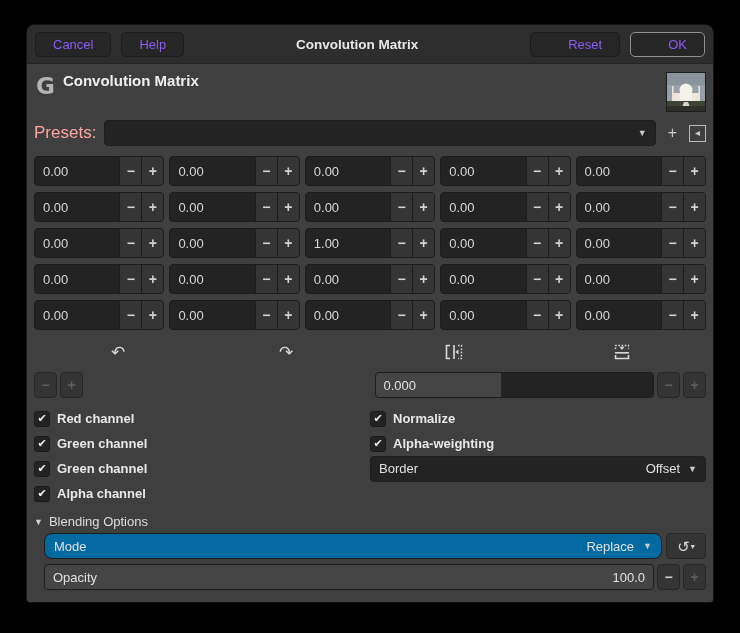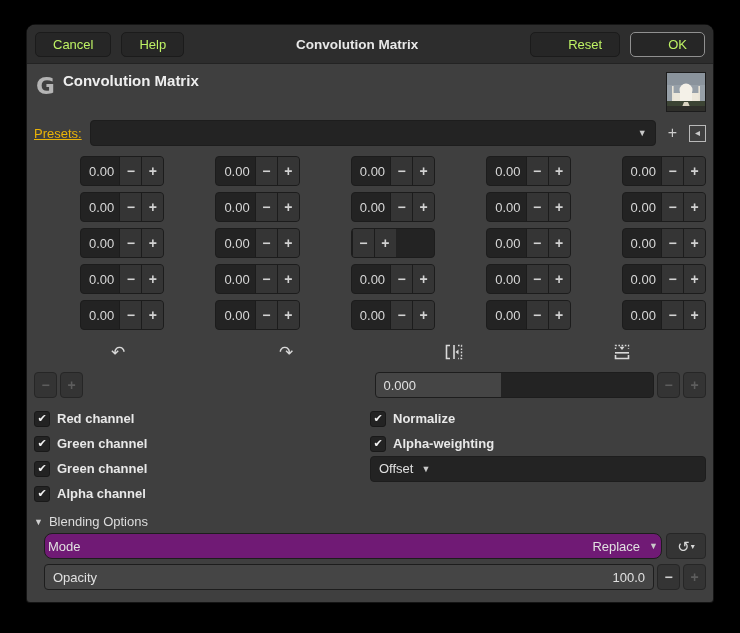"Cancel" .tb-btn { color: #bef264 -> #8b5cf6 }
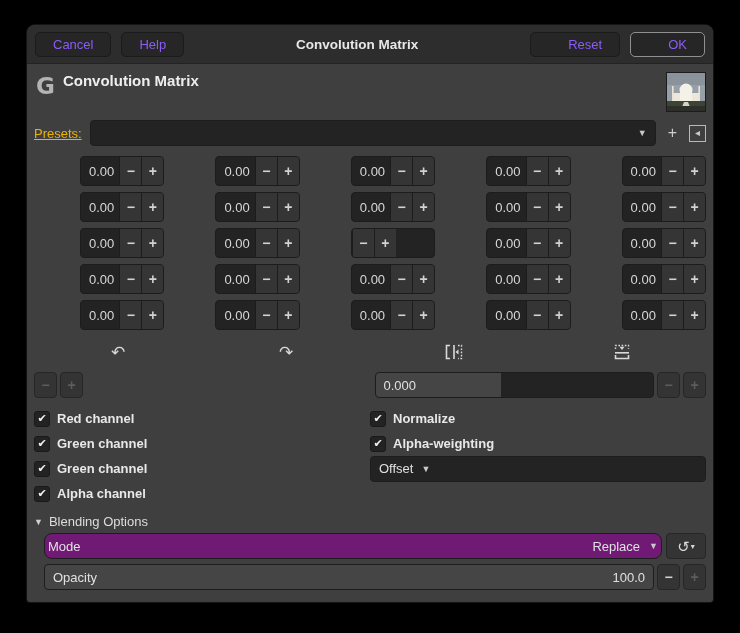"Presets:" .presets-label { color: #eab308 -> #fca5a5; font-size: 13px -> 17px; text-decoration: underline -> none }
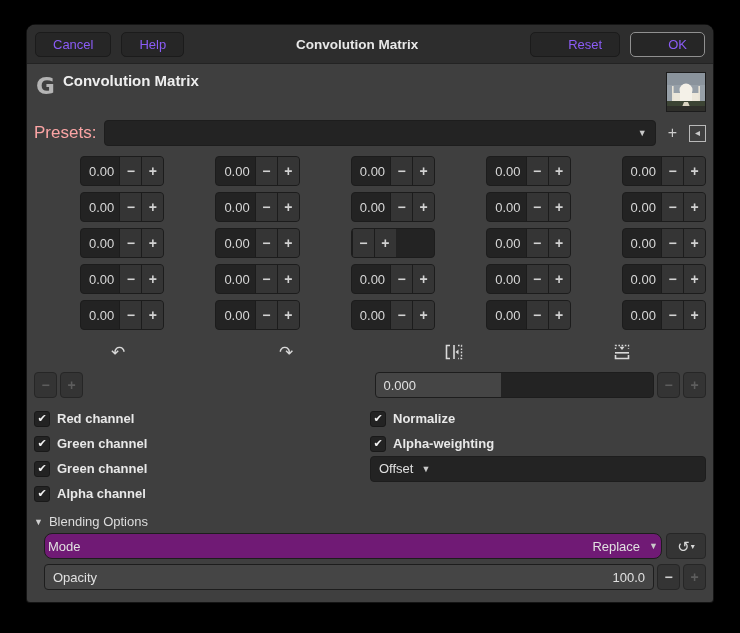"0.00" .cell { margin-left: 46px -> none }
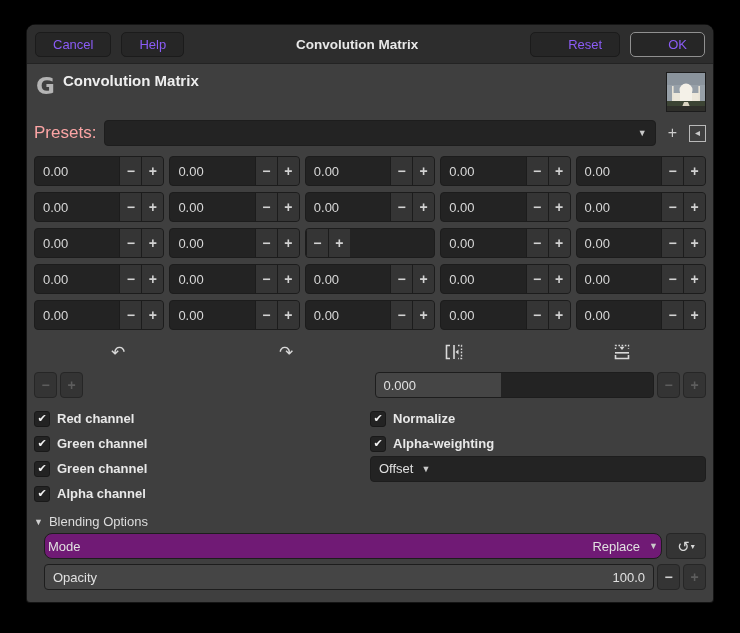"1.00" div.cellval { html: none -> <div>1.00</div> }
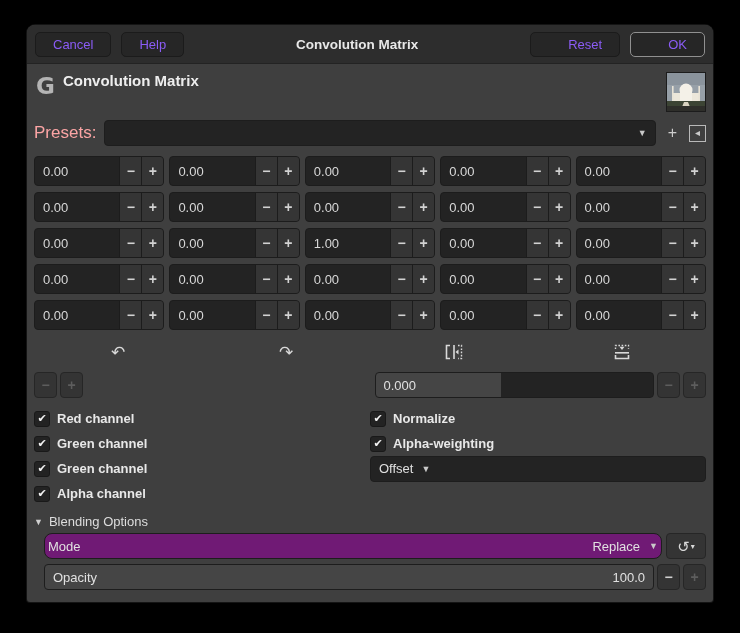"Border" span.val { html: none -> <span>Border</span> }
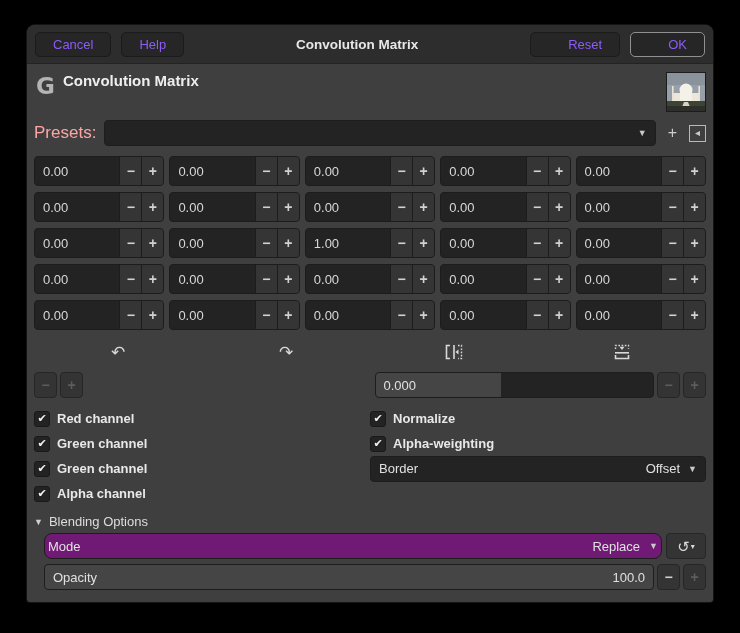"Mode" .mode-combo { background: #701a75 -> #0369a1; padding: 0 3px -> 0 9px }
